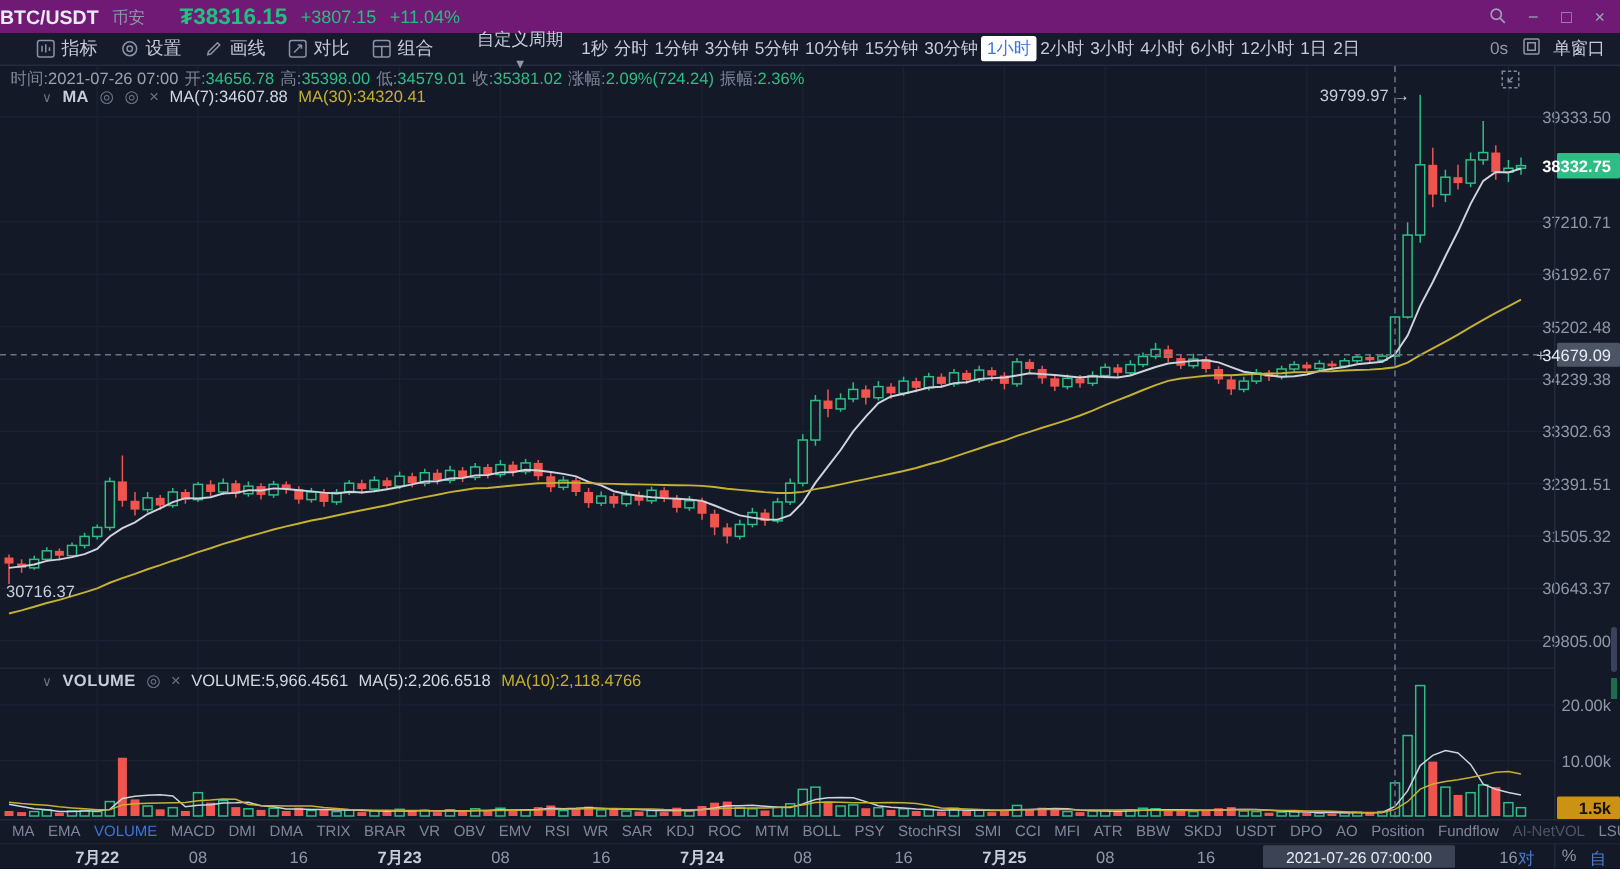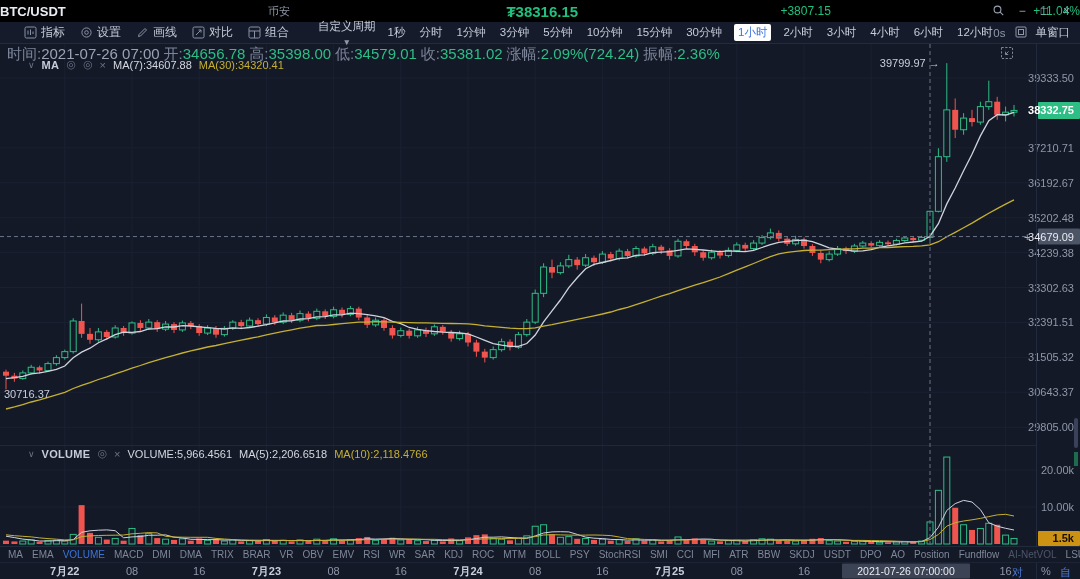"BTC/USDT" .titlebar { background: #000000 -> #701a75; justify-content: space-between -> flex-start }
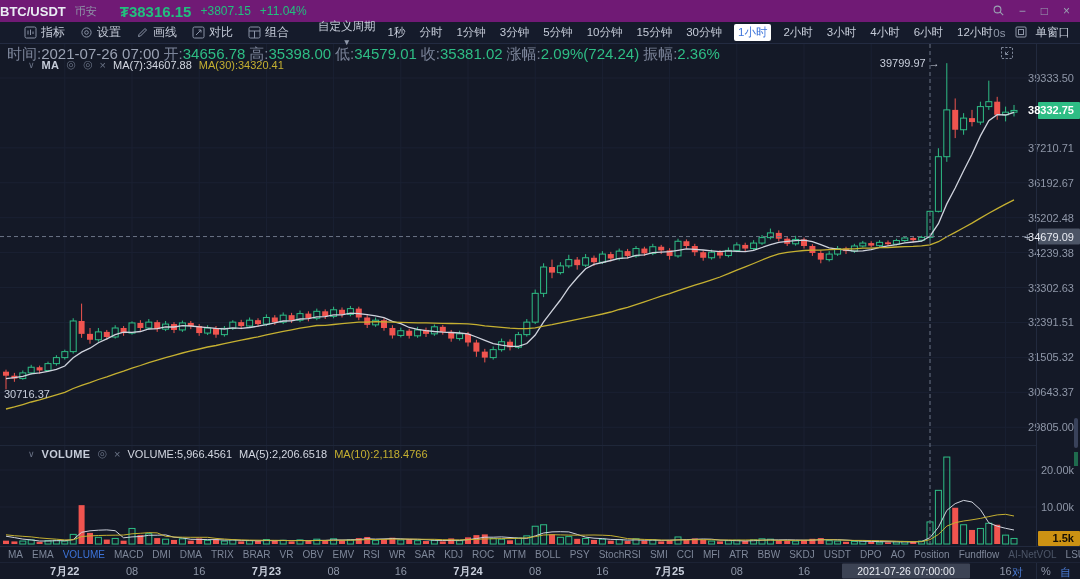"1秒" .periods { gap: 10px -> 0 }
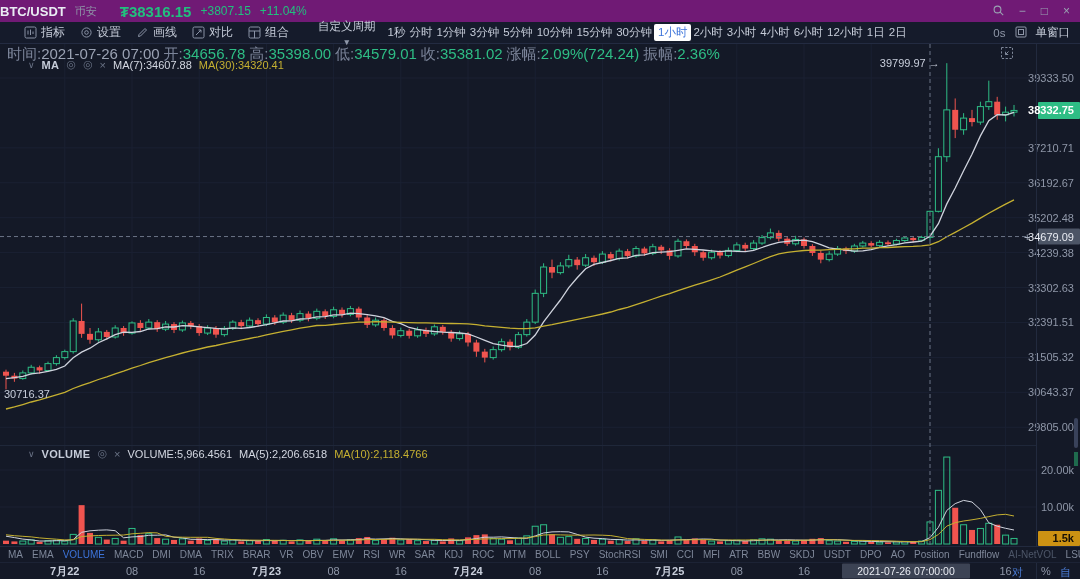"时间:2021-07-26 07:00 开:34656.78" .ohlc { font-size: 15px -> 11px }
